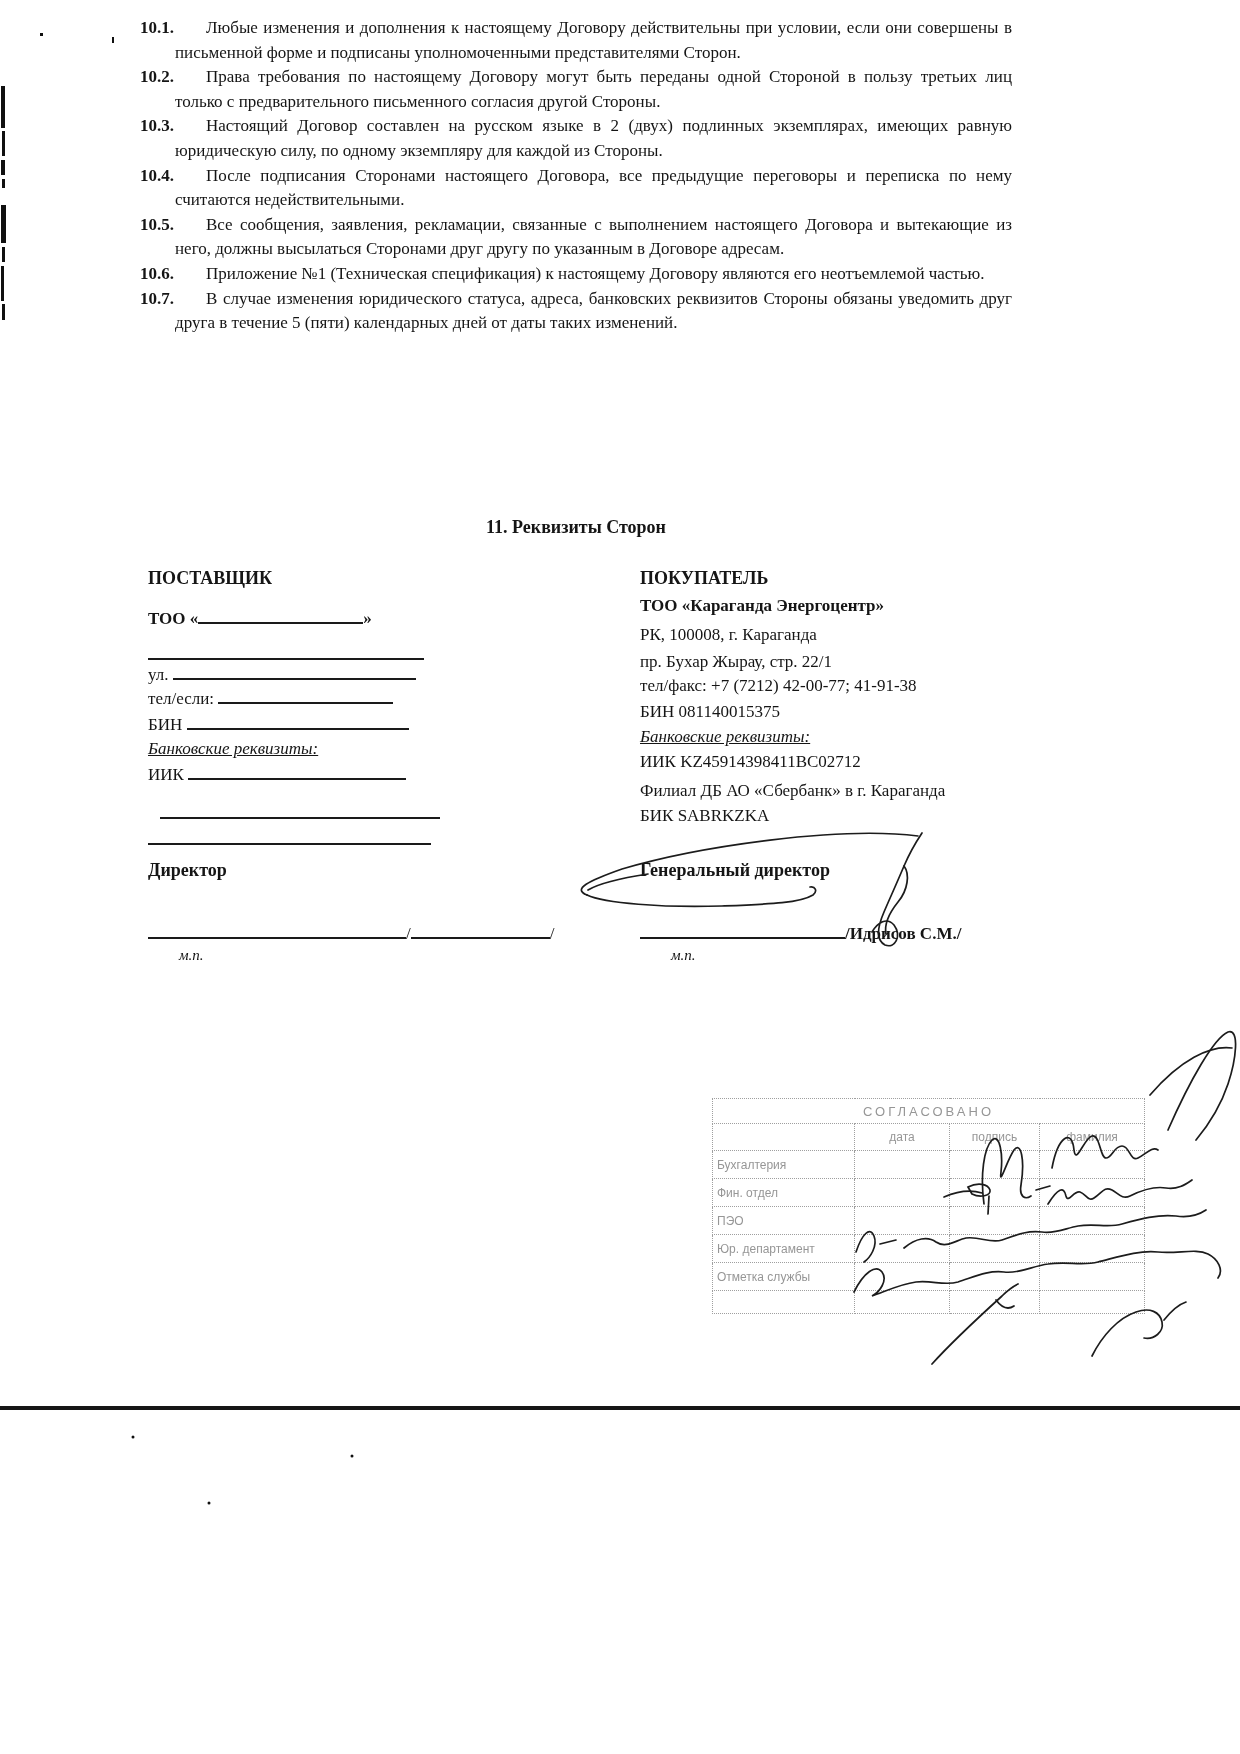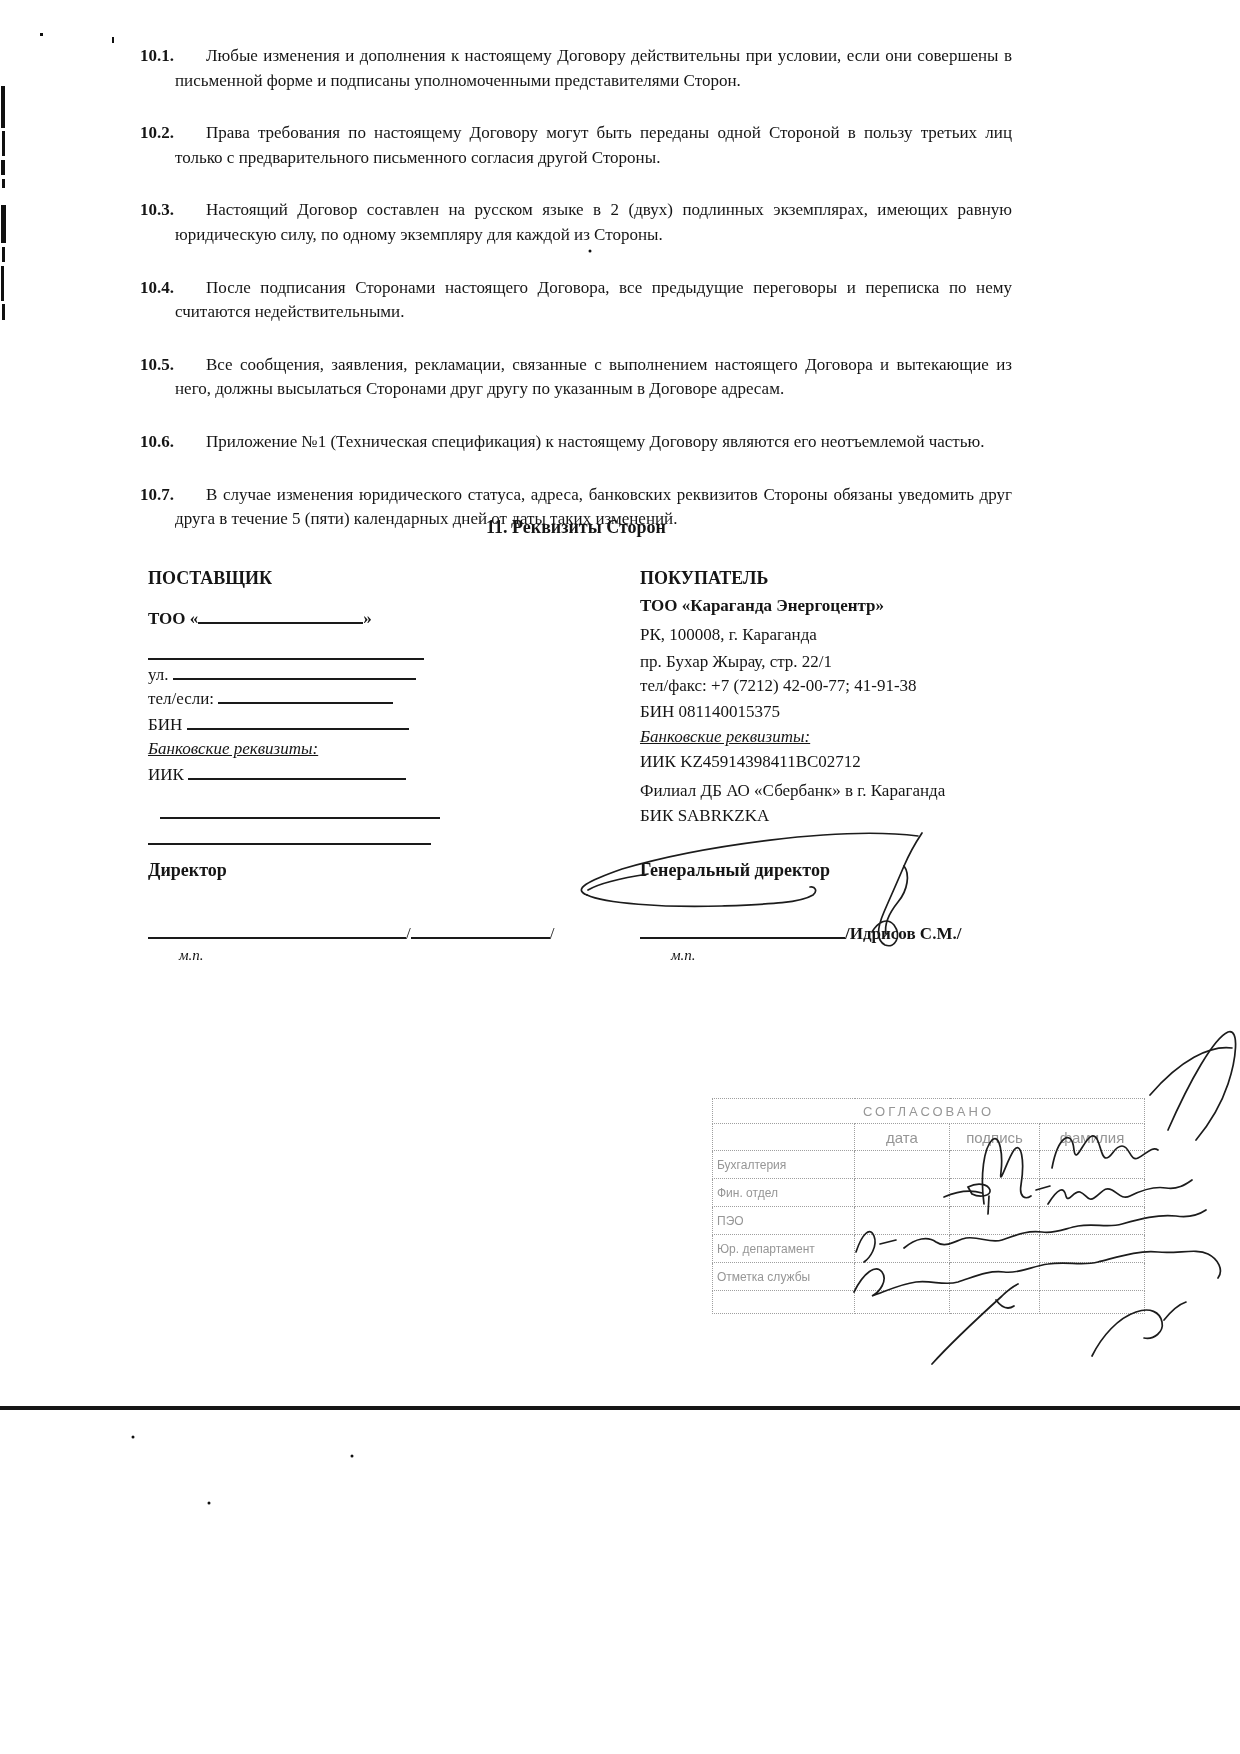"10.1. Любые изменения и дополнения" .clause { margin-top: 28px -> none }
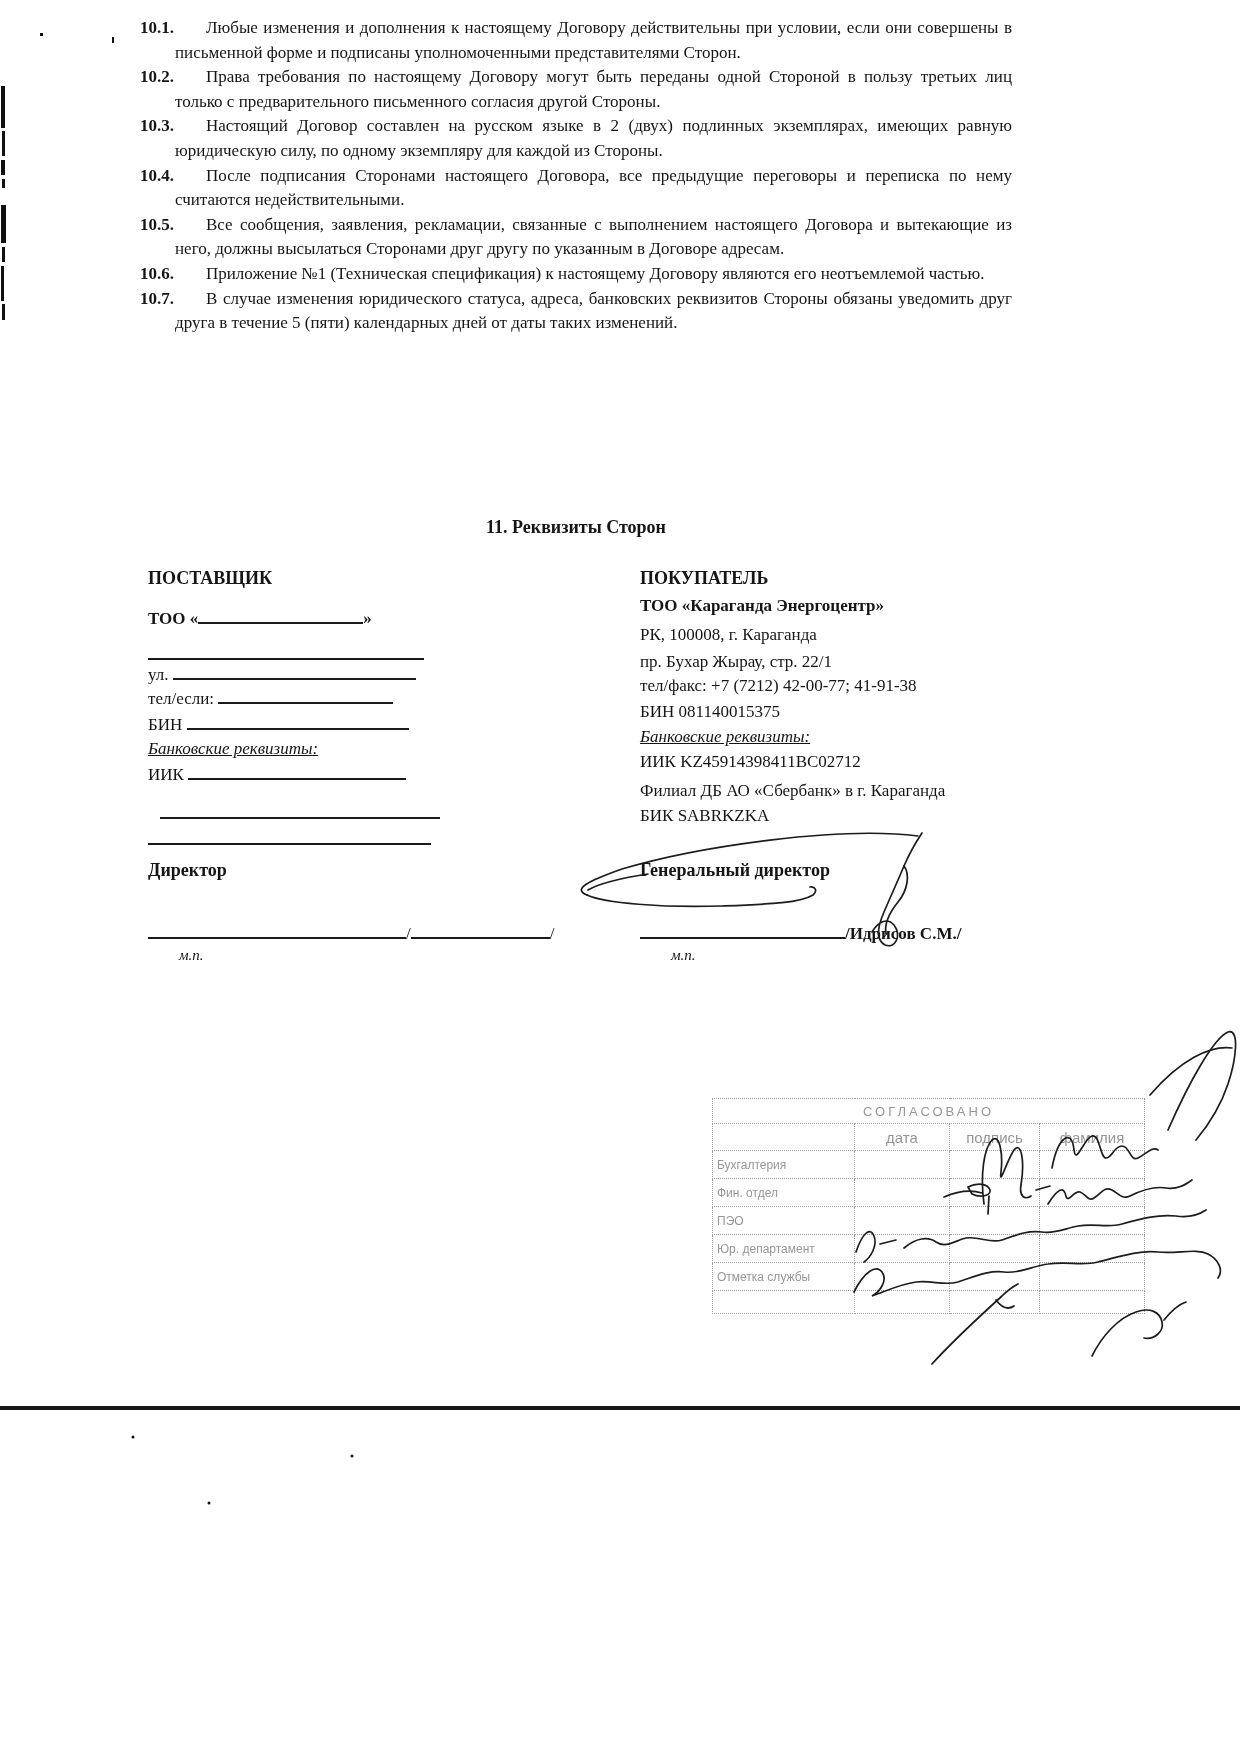"дата" .stamp .ch { font-size: 15px -> 12px }
